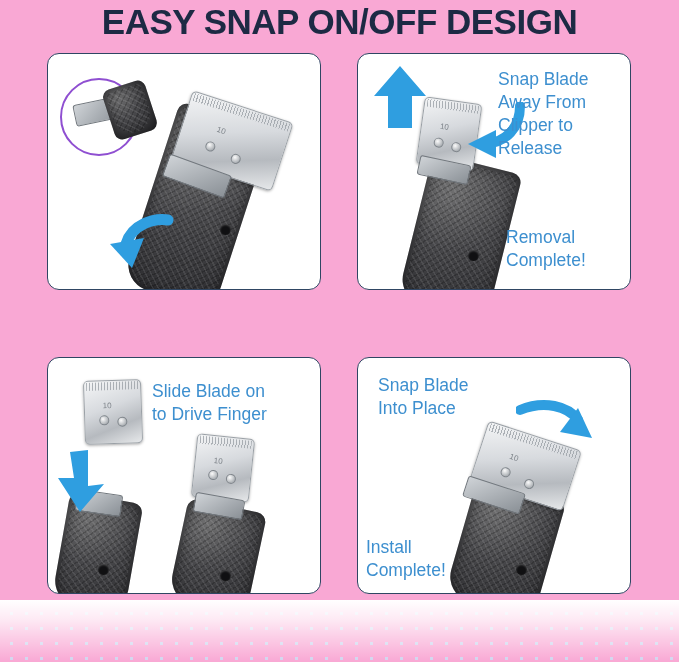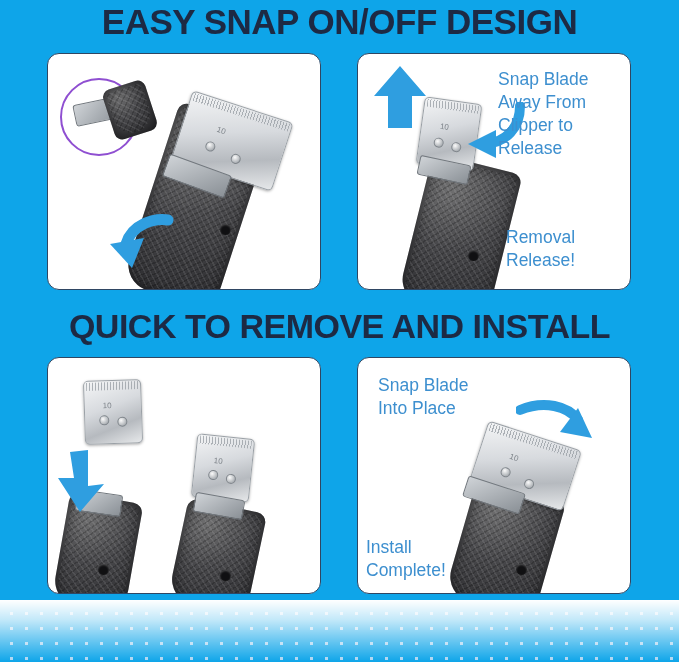"EASY SNAP ON/OFF DESIGN" .page { background: #0ea5e9 -> #f9a8d4 }
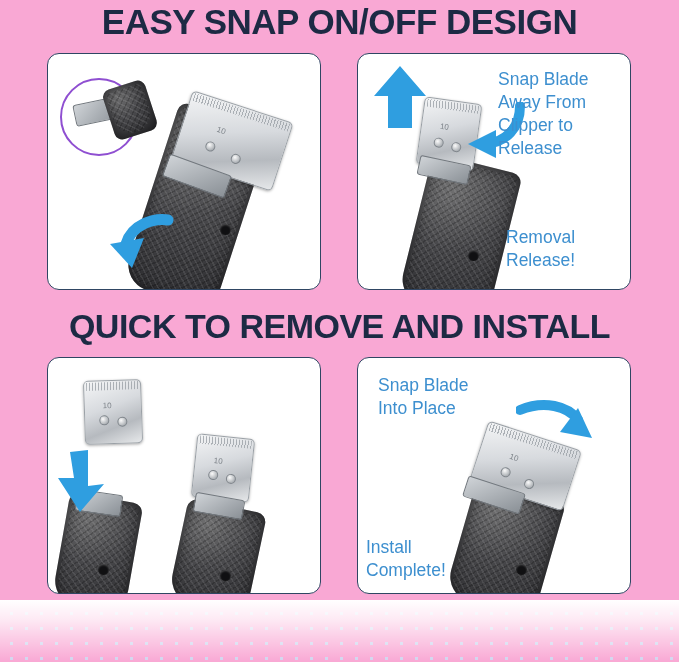"Removal" div.caption { text: Release -> Complete }
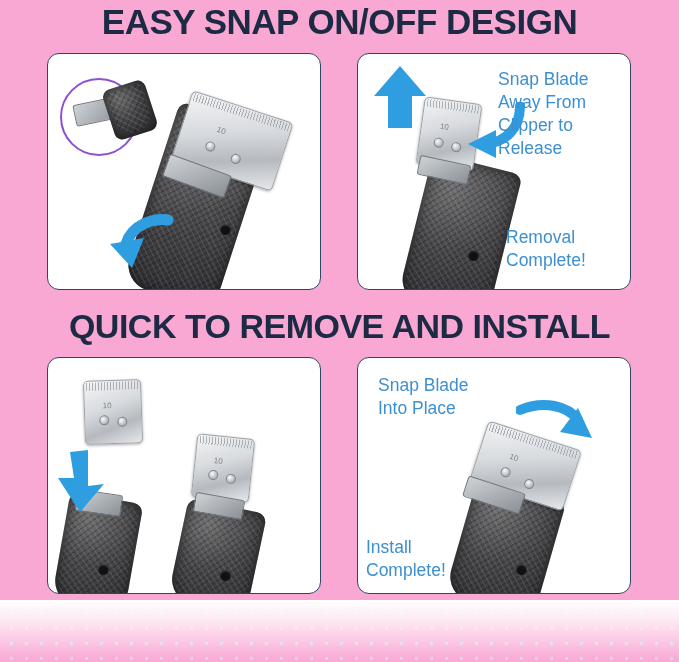"QUICK TO REMOVE AND INSTALL" h1.headline { html: <h1>QUICK TO REMOVE AND INSTALL</h1> -> none }
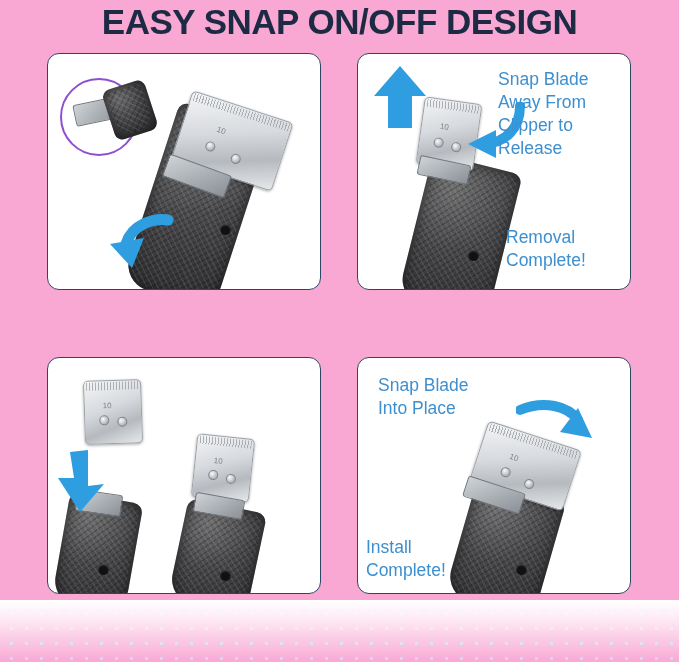"Slide Blade on" div.caption { html: none -> <div>Slide Blade on to Drive Finger</div> }
